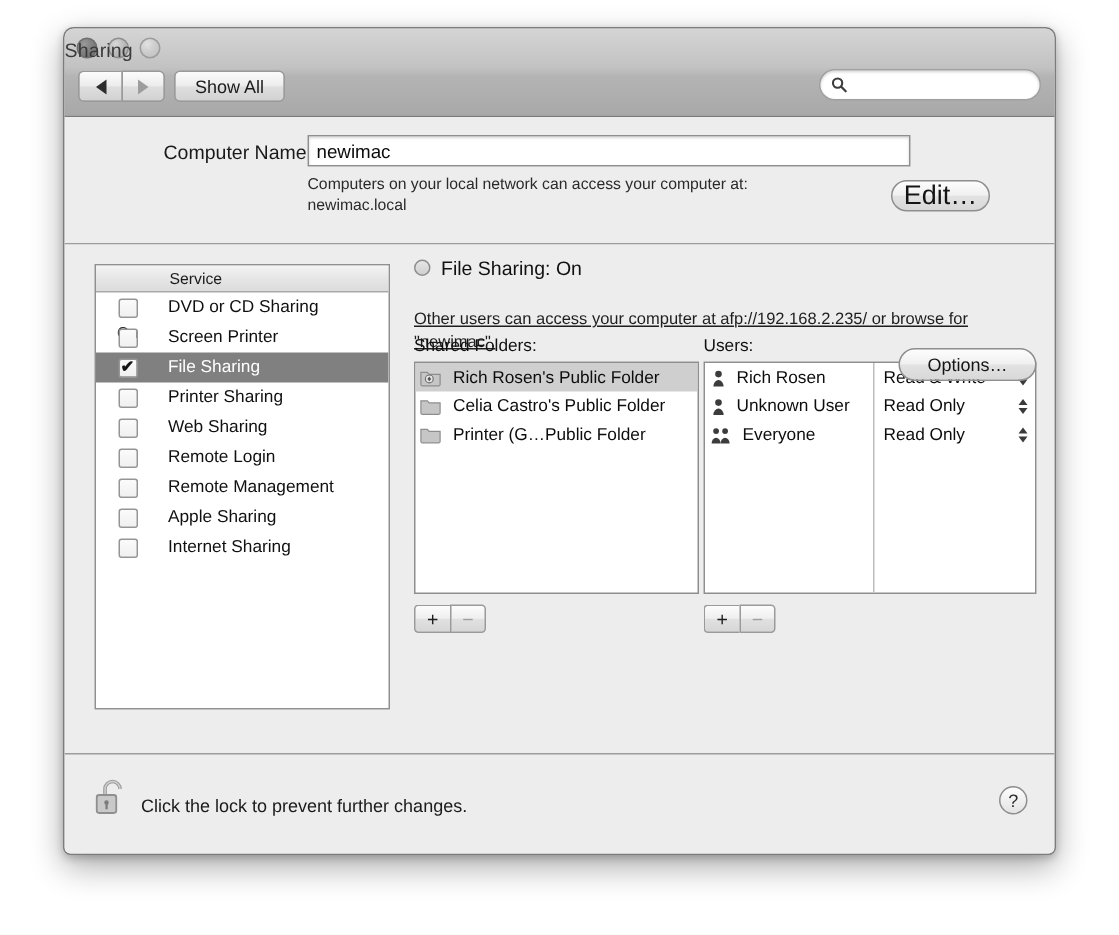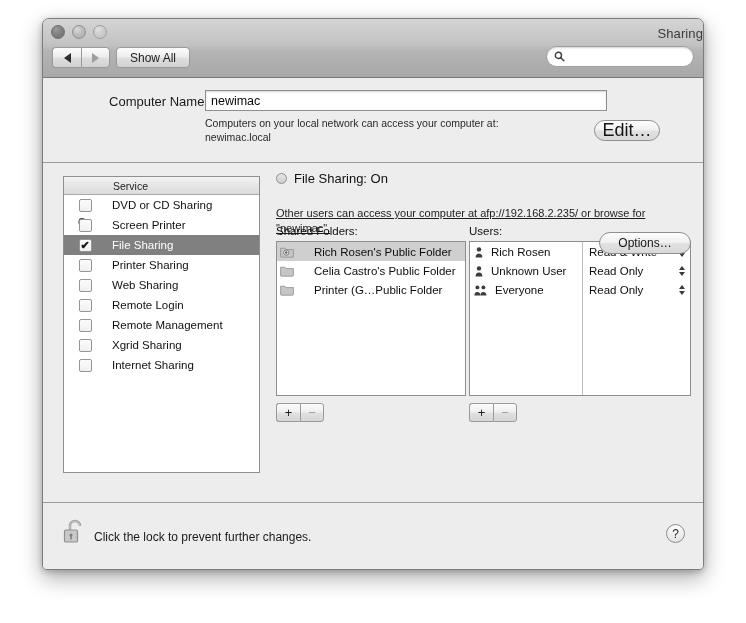"Sharing" .window-title { right: 0 -> 16px; text-align: right -> left }
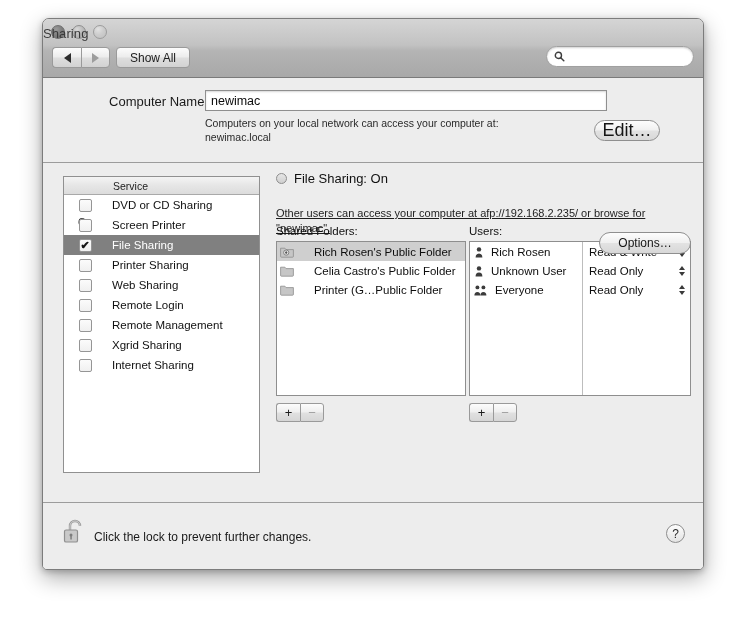"Rich Rosen's Public Folder" .folder-row { gap: 20px -> 8px }
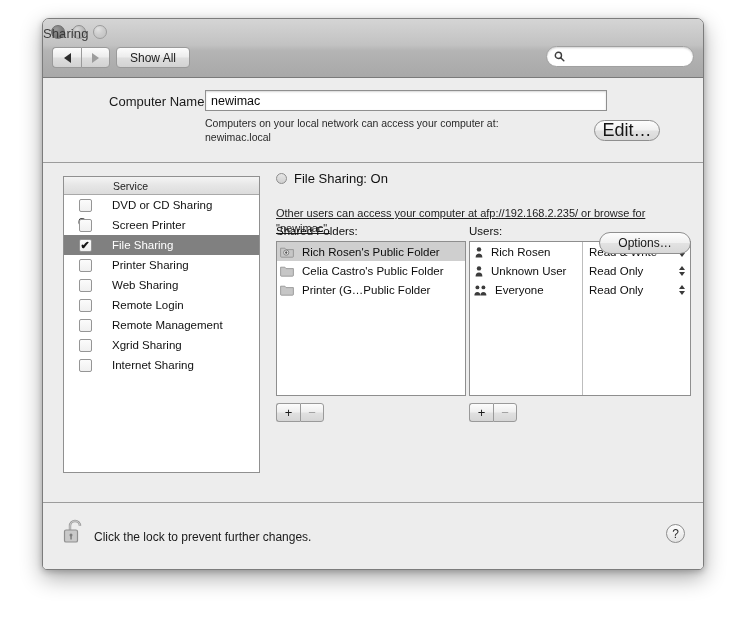"Xgrid Sharing" div.name { text: Xgrid -> Apple }
